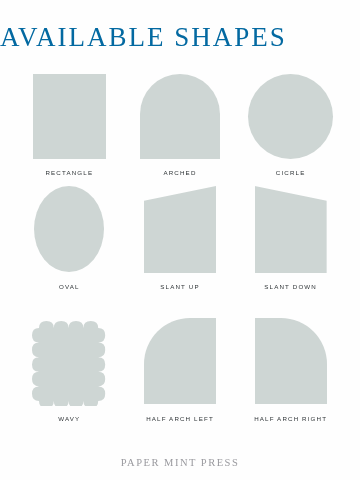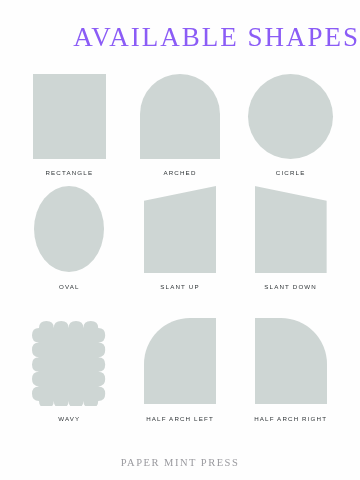"AVAILABLE SHAPES" .title { color: #8b5cf6 -> #0369a1; text-align: right -> left }
